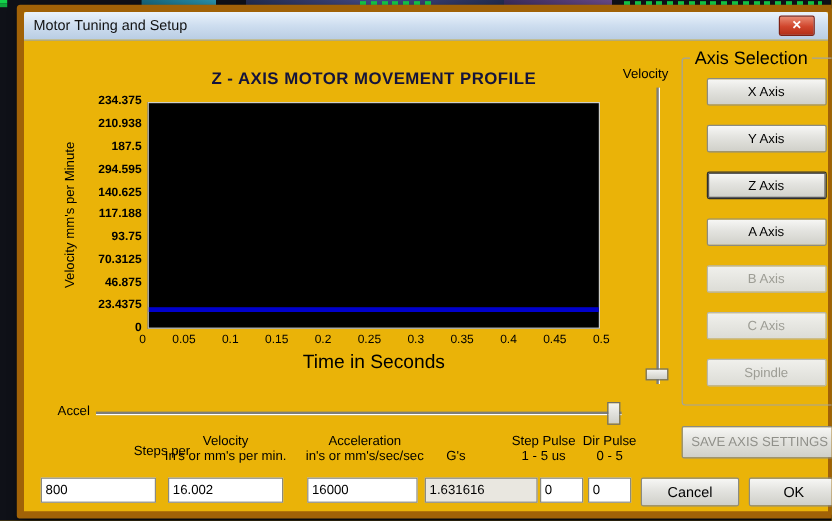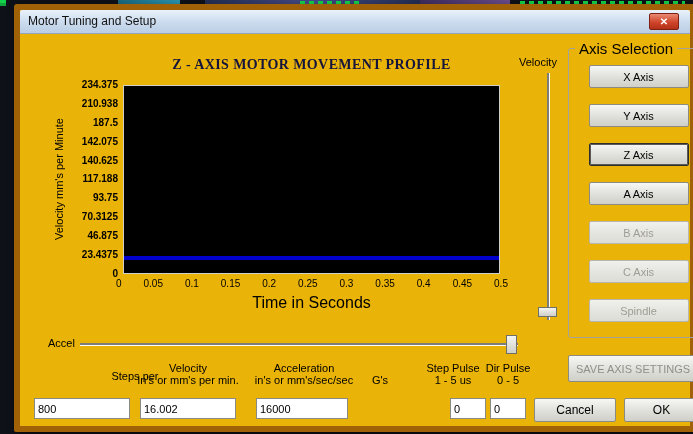"Z - AXIS MOTOR MOVEMENT" .chart-title { font-family: Liberation Serif, serif -> Liberation Sans, sans-serif }
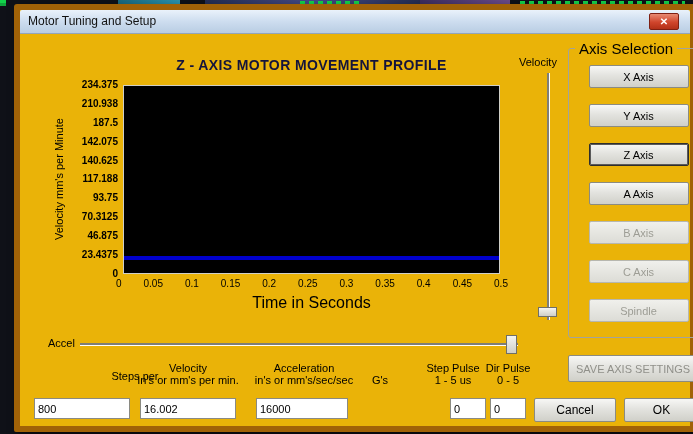"142.075" span { text: 142.075 -> 294.595 }
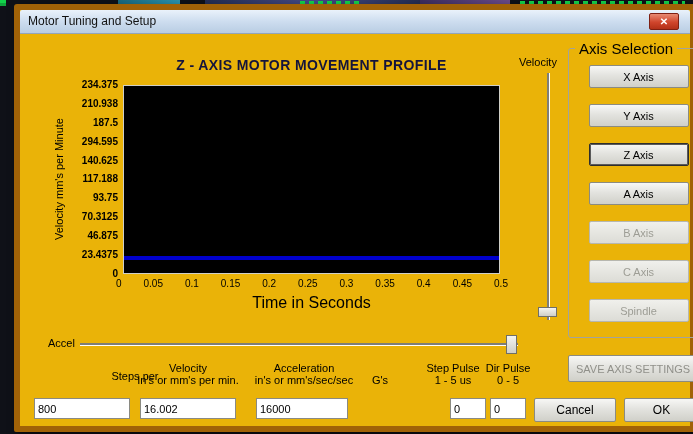"1.631616" input.tbox { html: none -> <input> }
